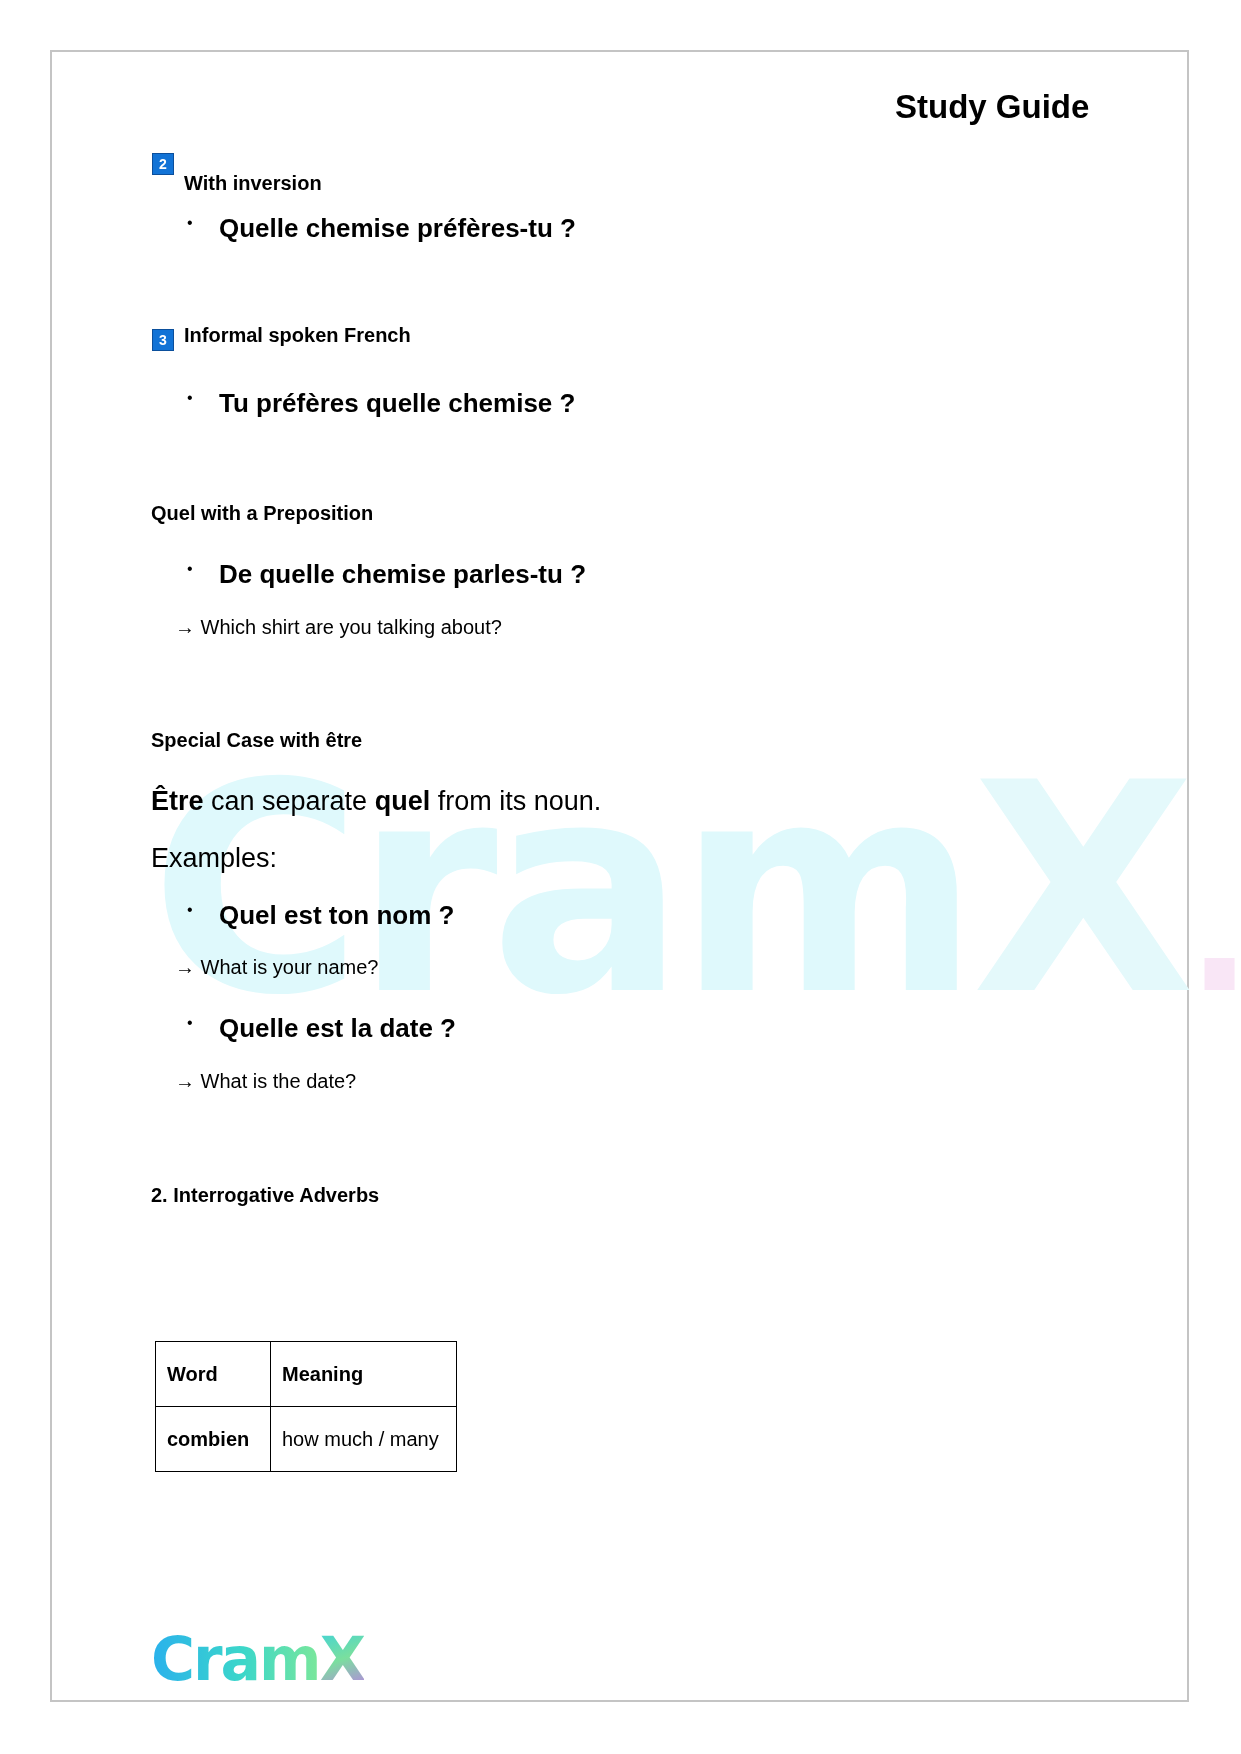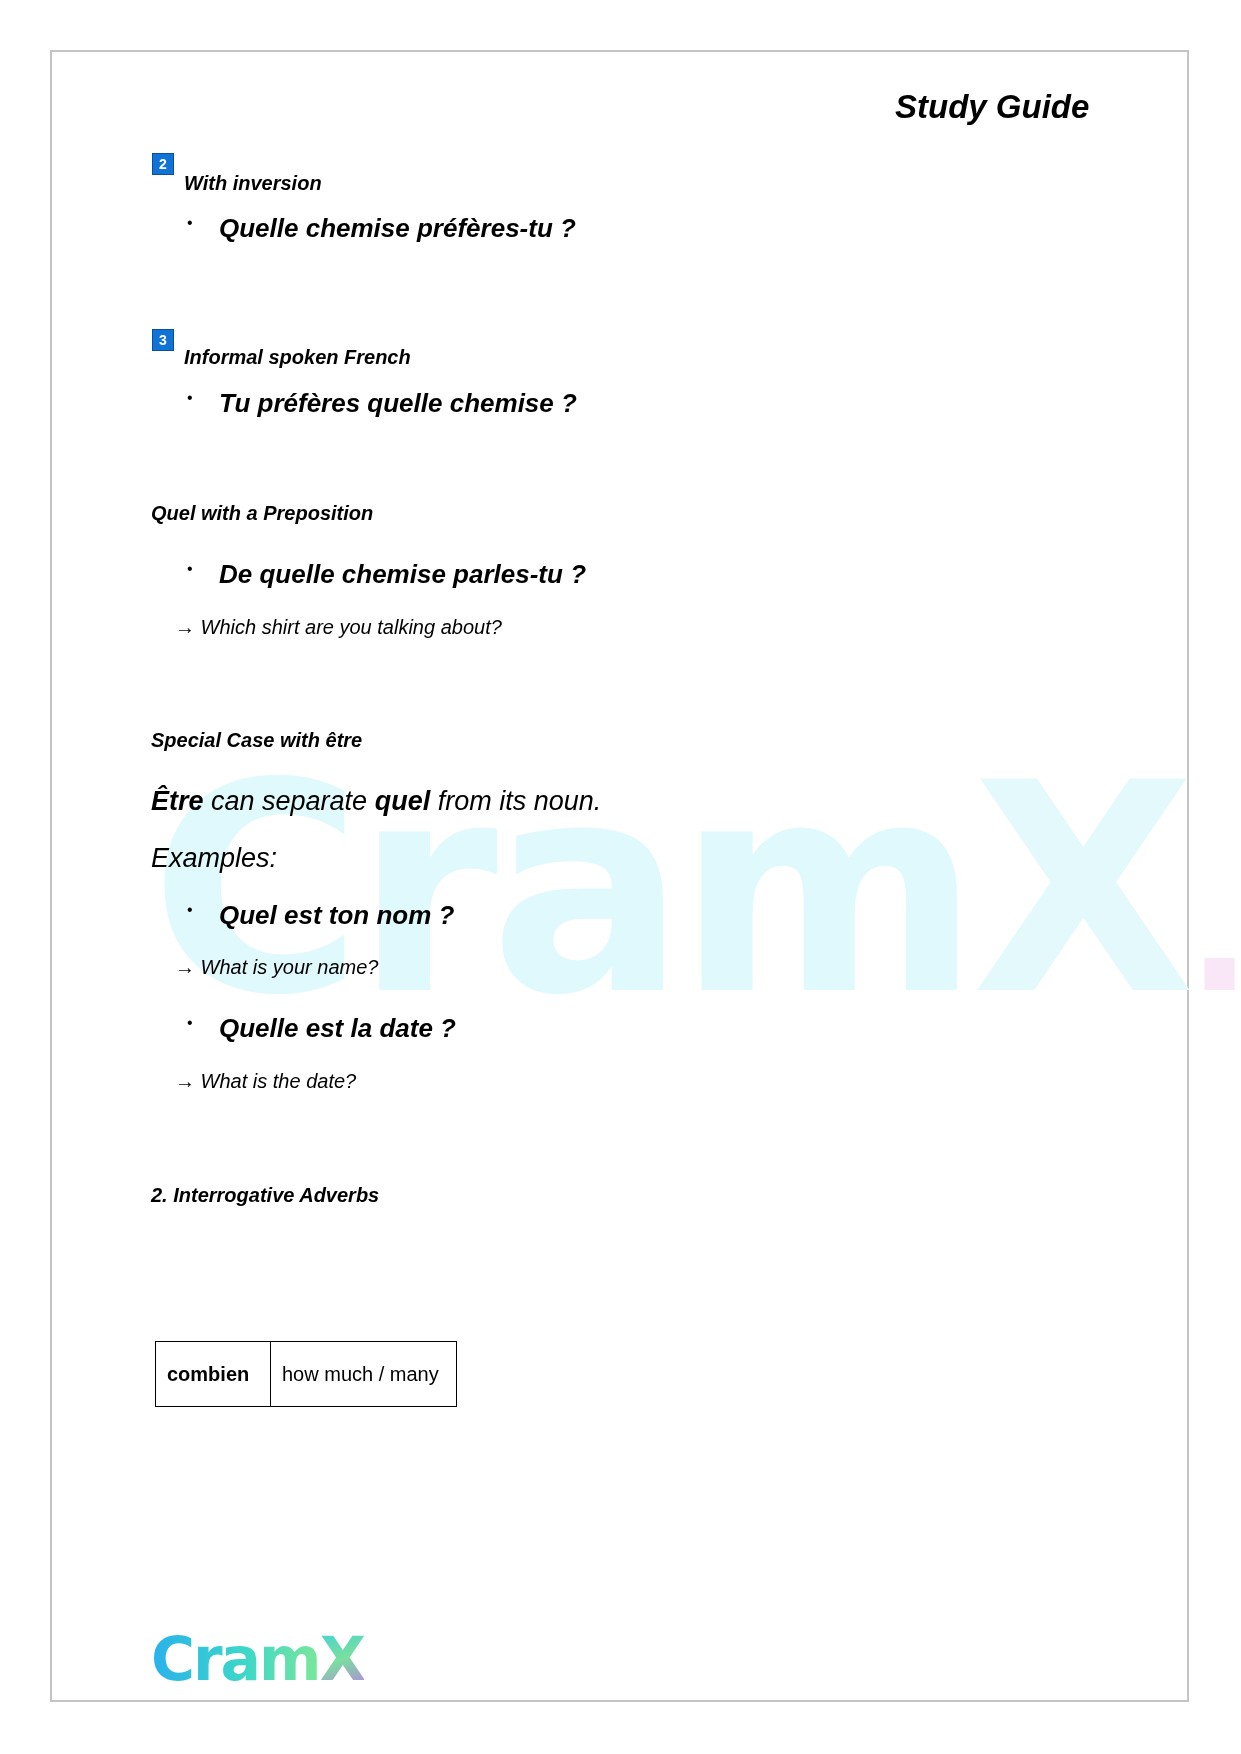"Study Guide" .abs { font-style: italic -> none }
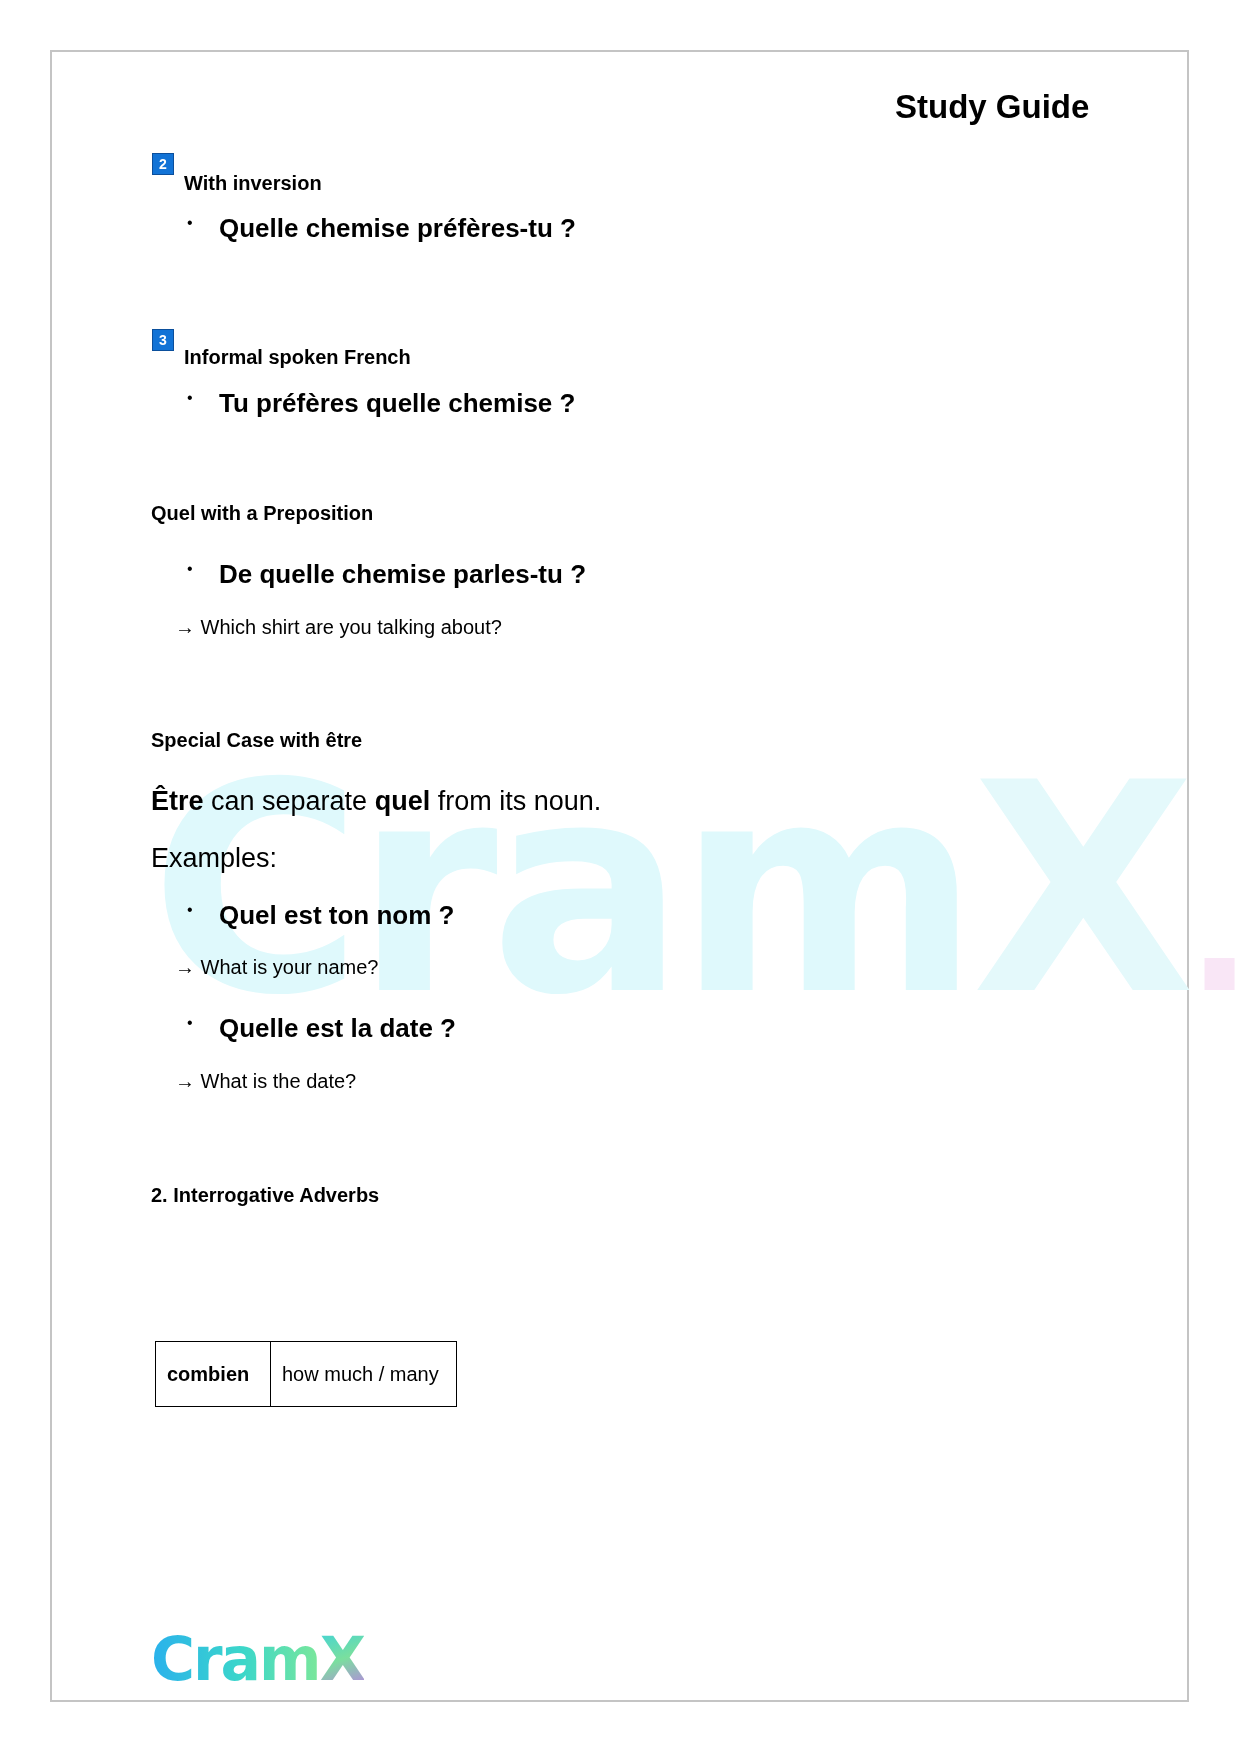"Informal spoken French" div.abs { top: 346px -> 324px }
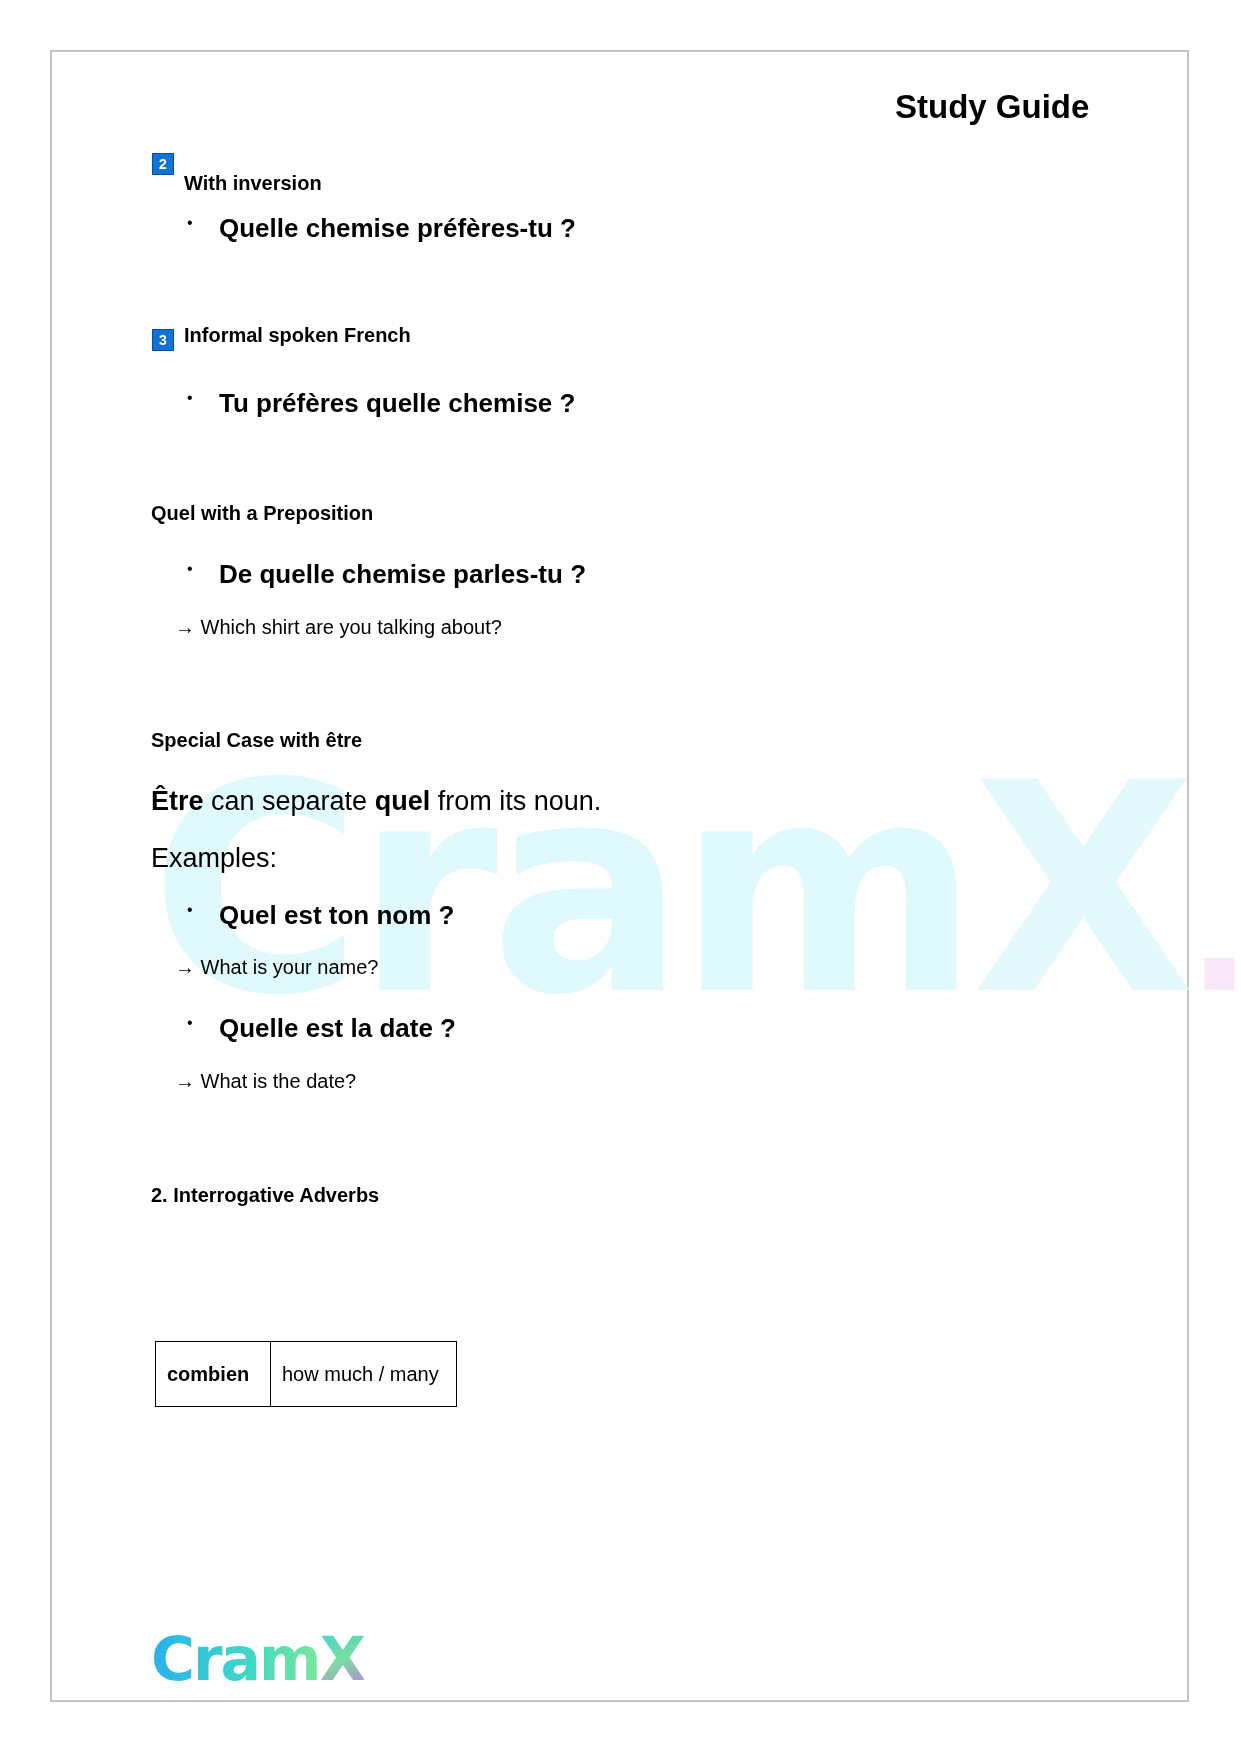"Word" tr.head { html: none -> <tr> <td>Word</td> <td>Meaning</td> </tr> }
